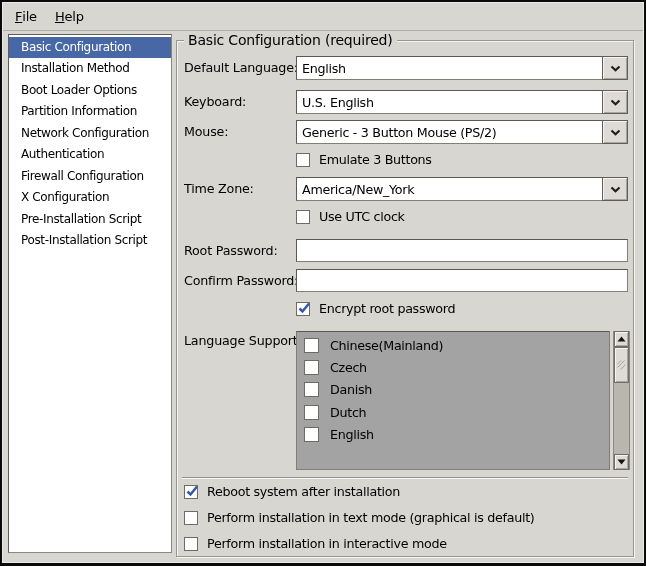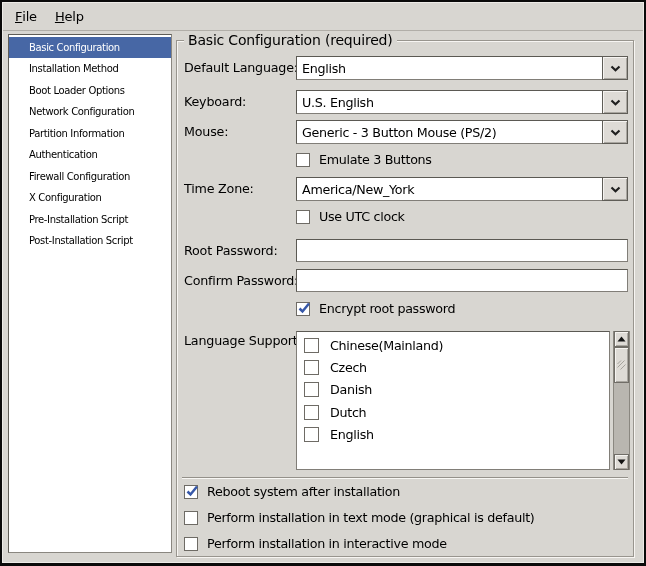"Basic Configuration" .side-item { font-size: 10px -> 12px; padding-left: 20px -> 12px }
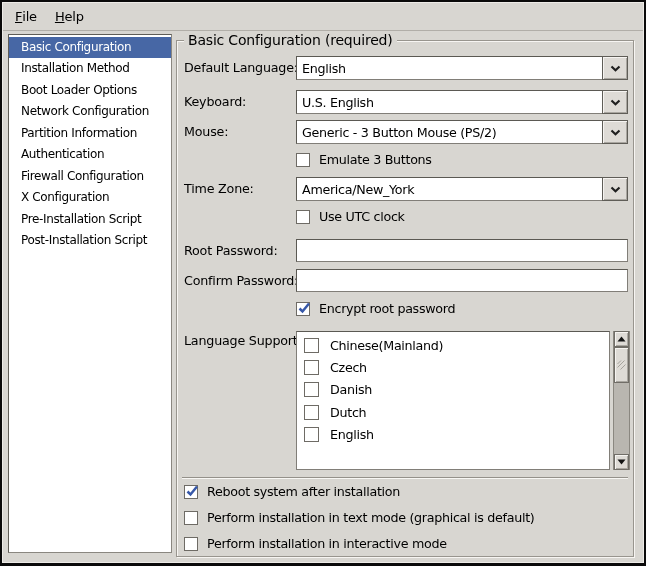"Network Configuration" div.side-item { order: before "Partition Information" -> after "Partition Information" }
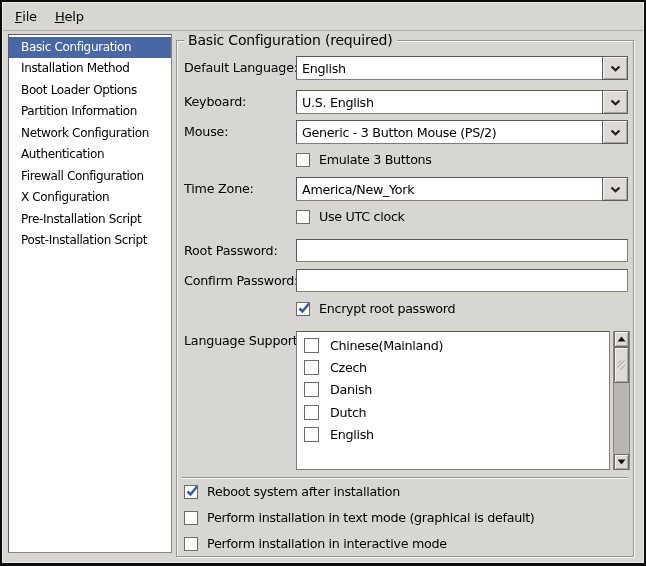"Chinese(Mainland)" .listbox { background: #ffffff -> #a3a3a3 }
